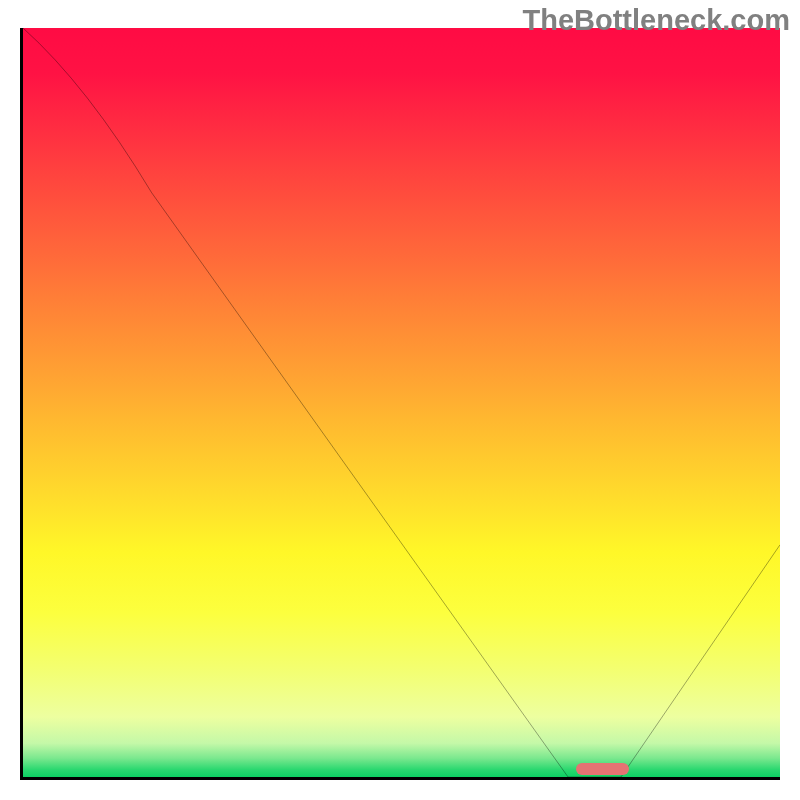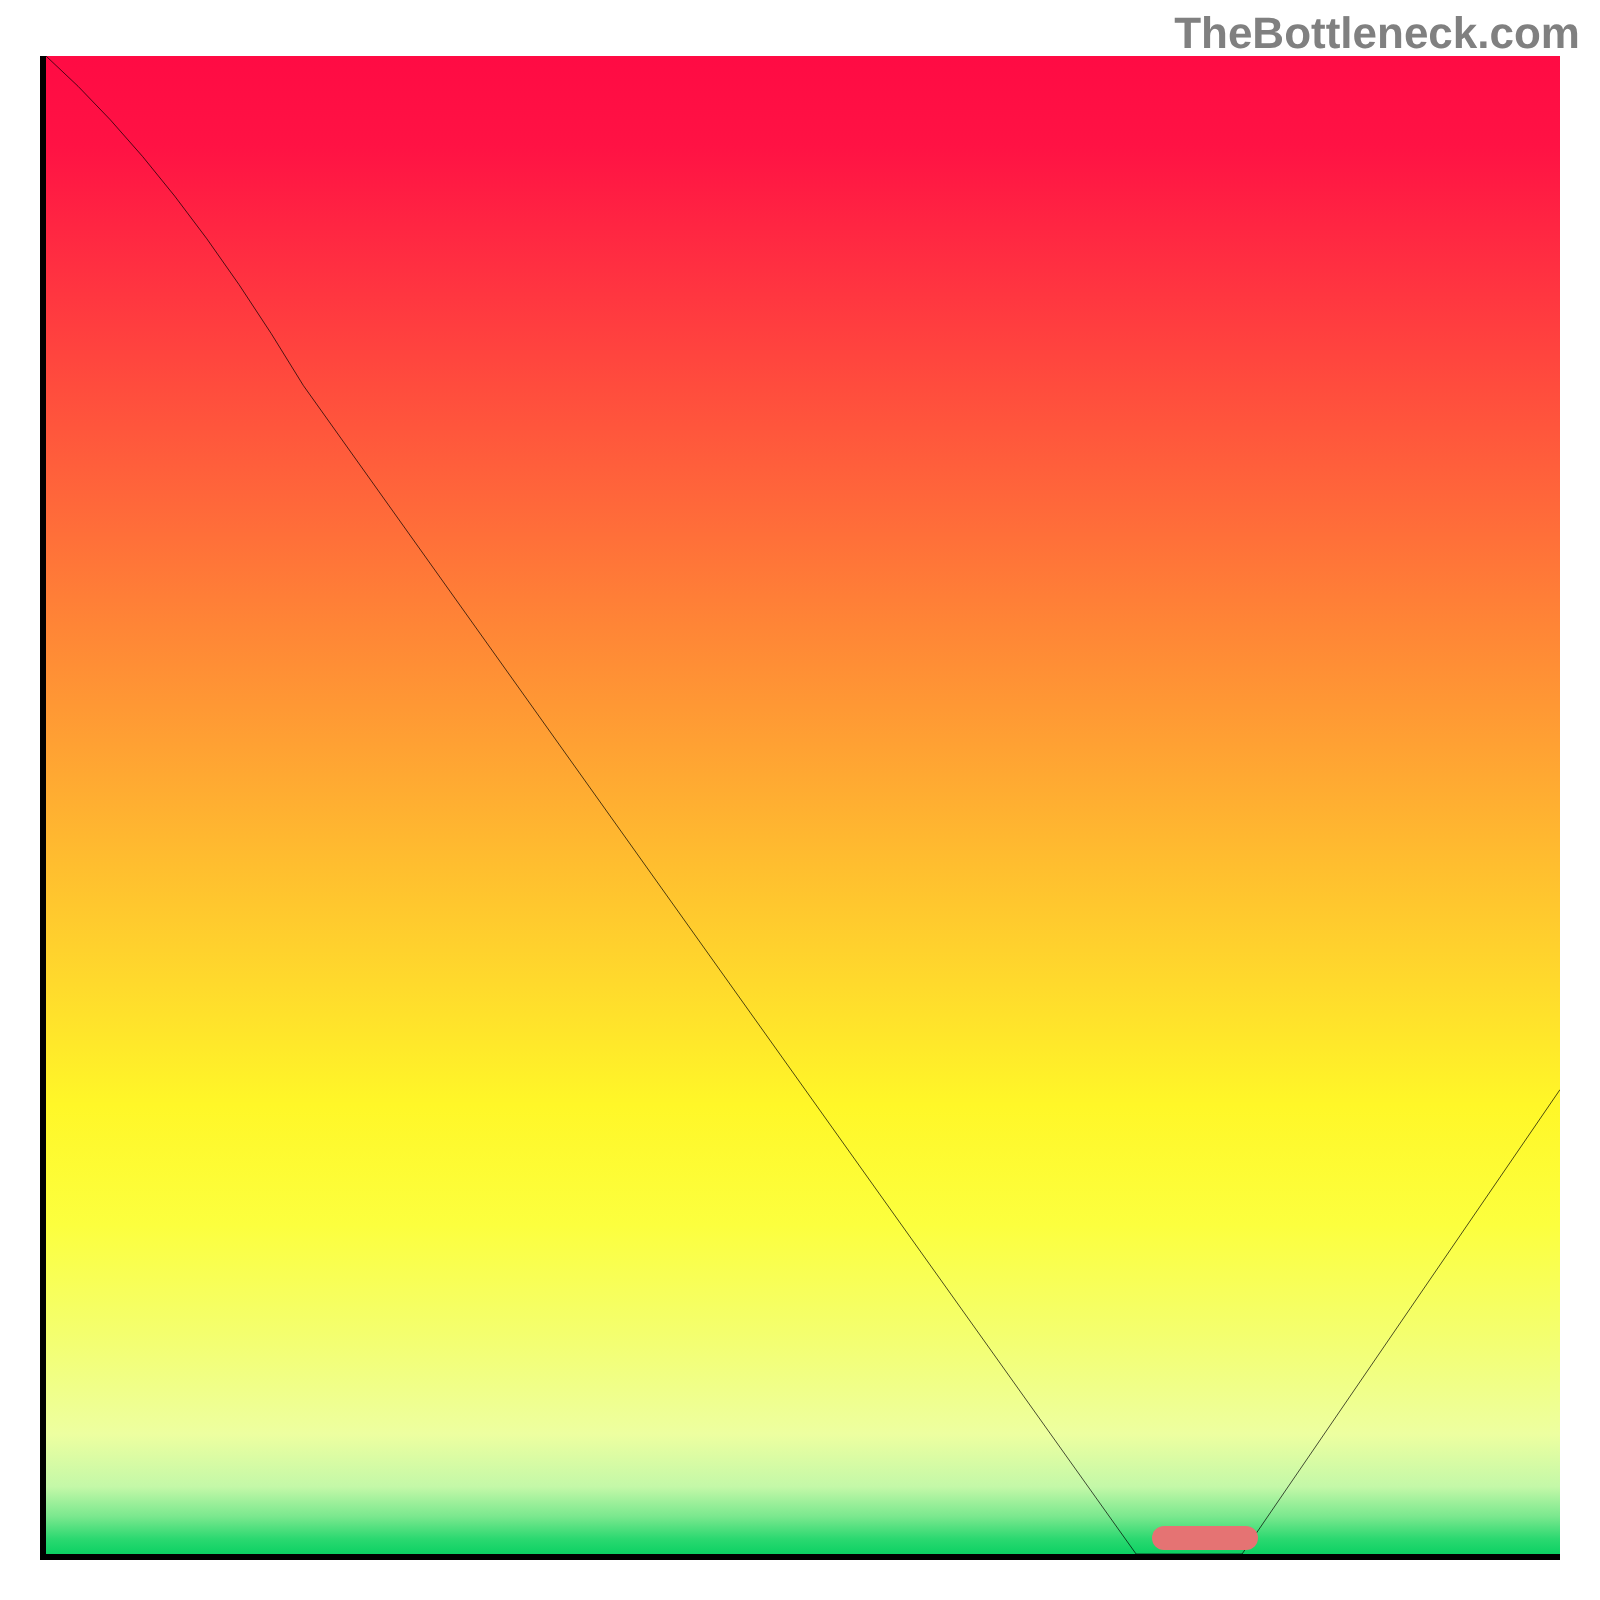"TheBottleneck.com" .watermark { font-size: 22px -> 29px }
